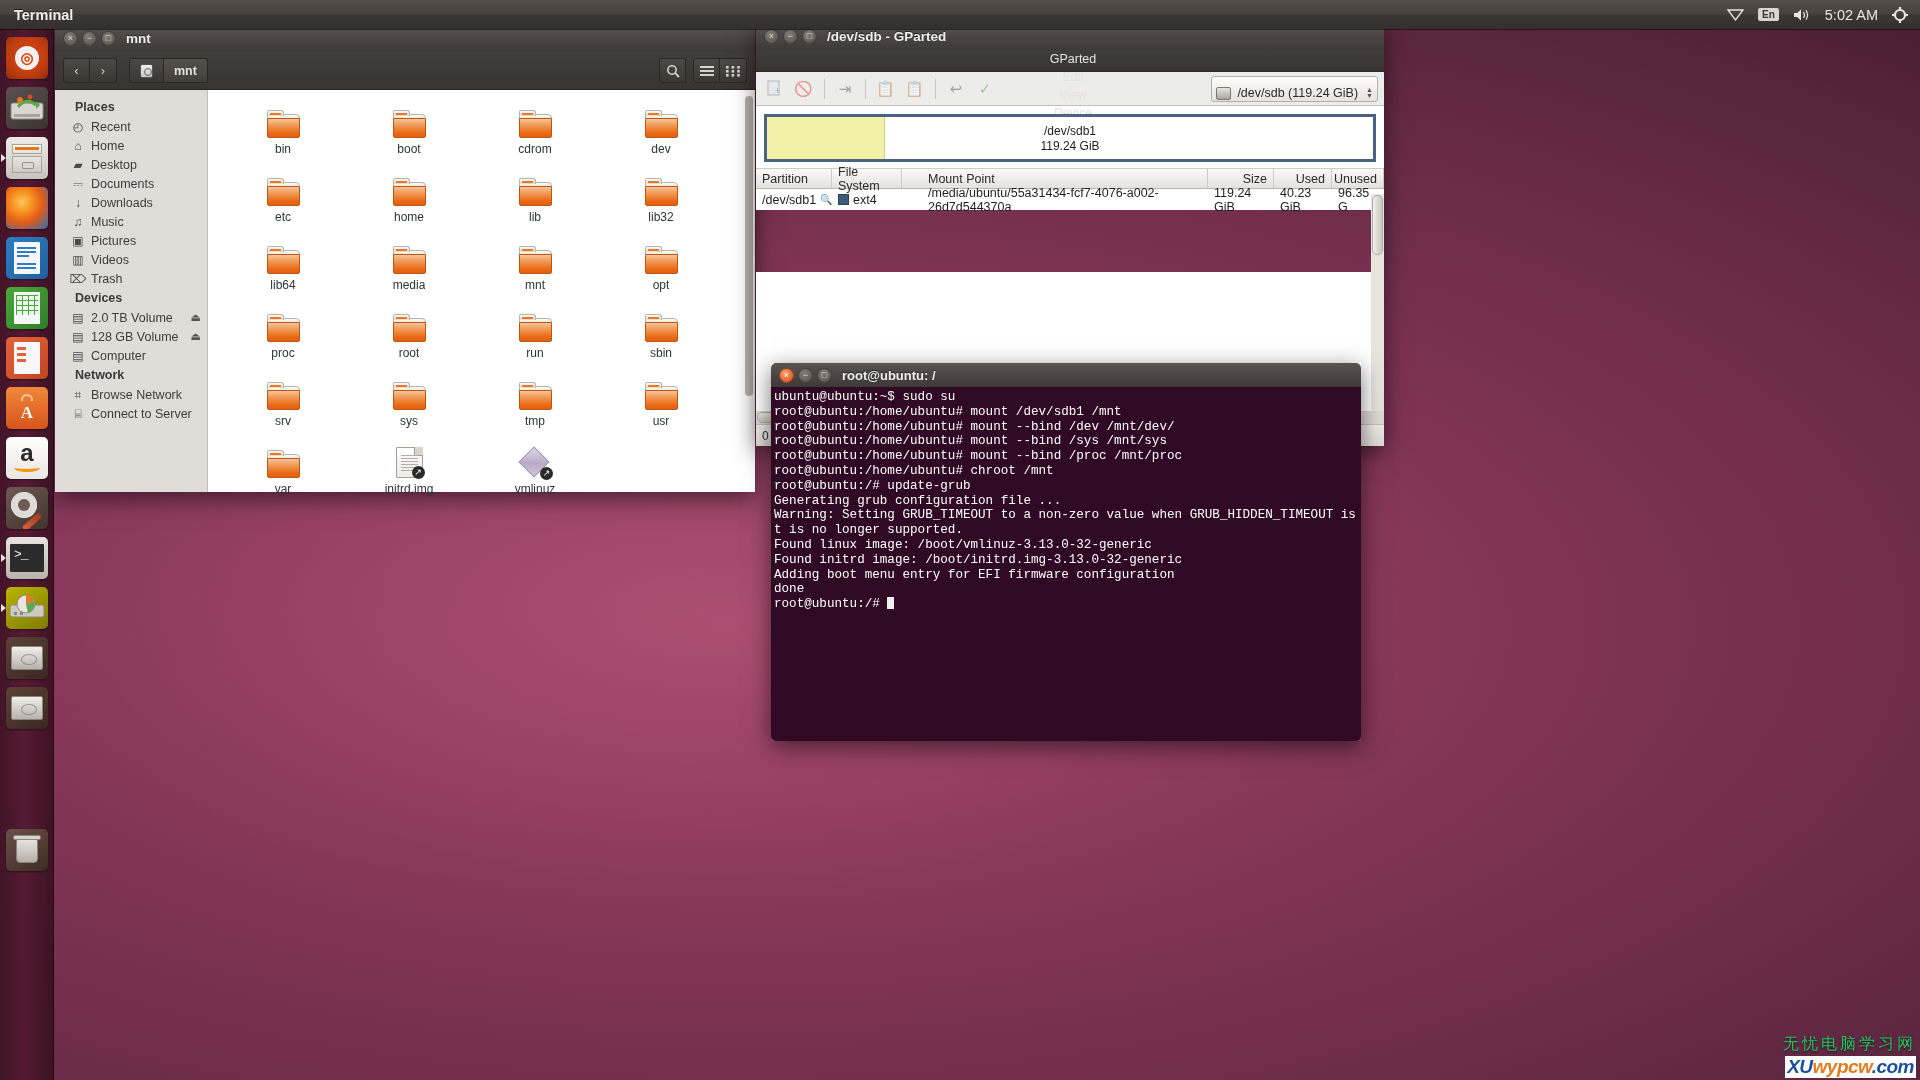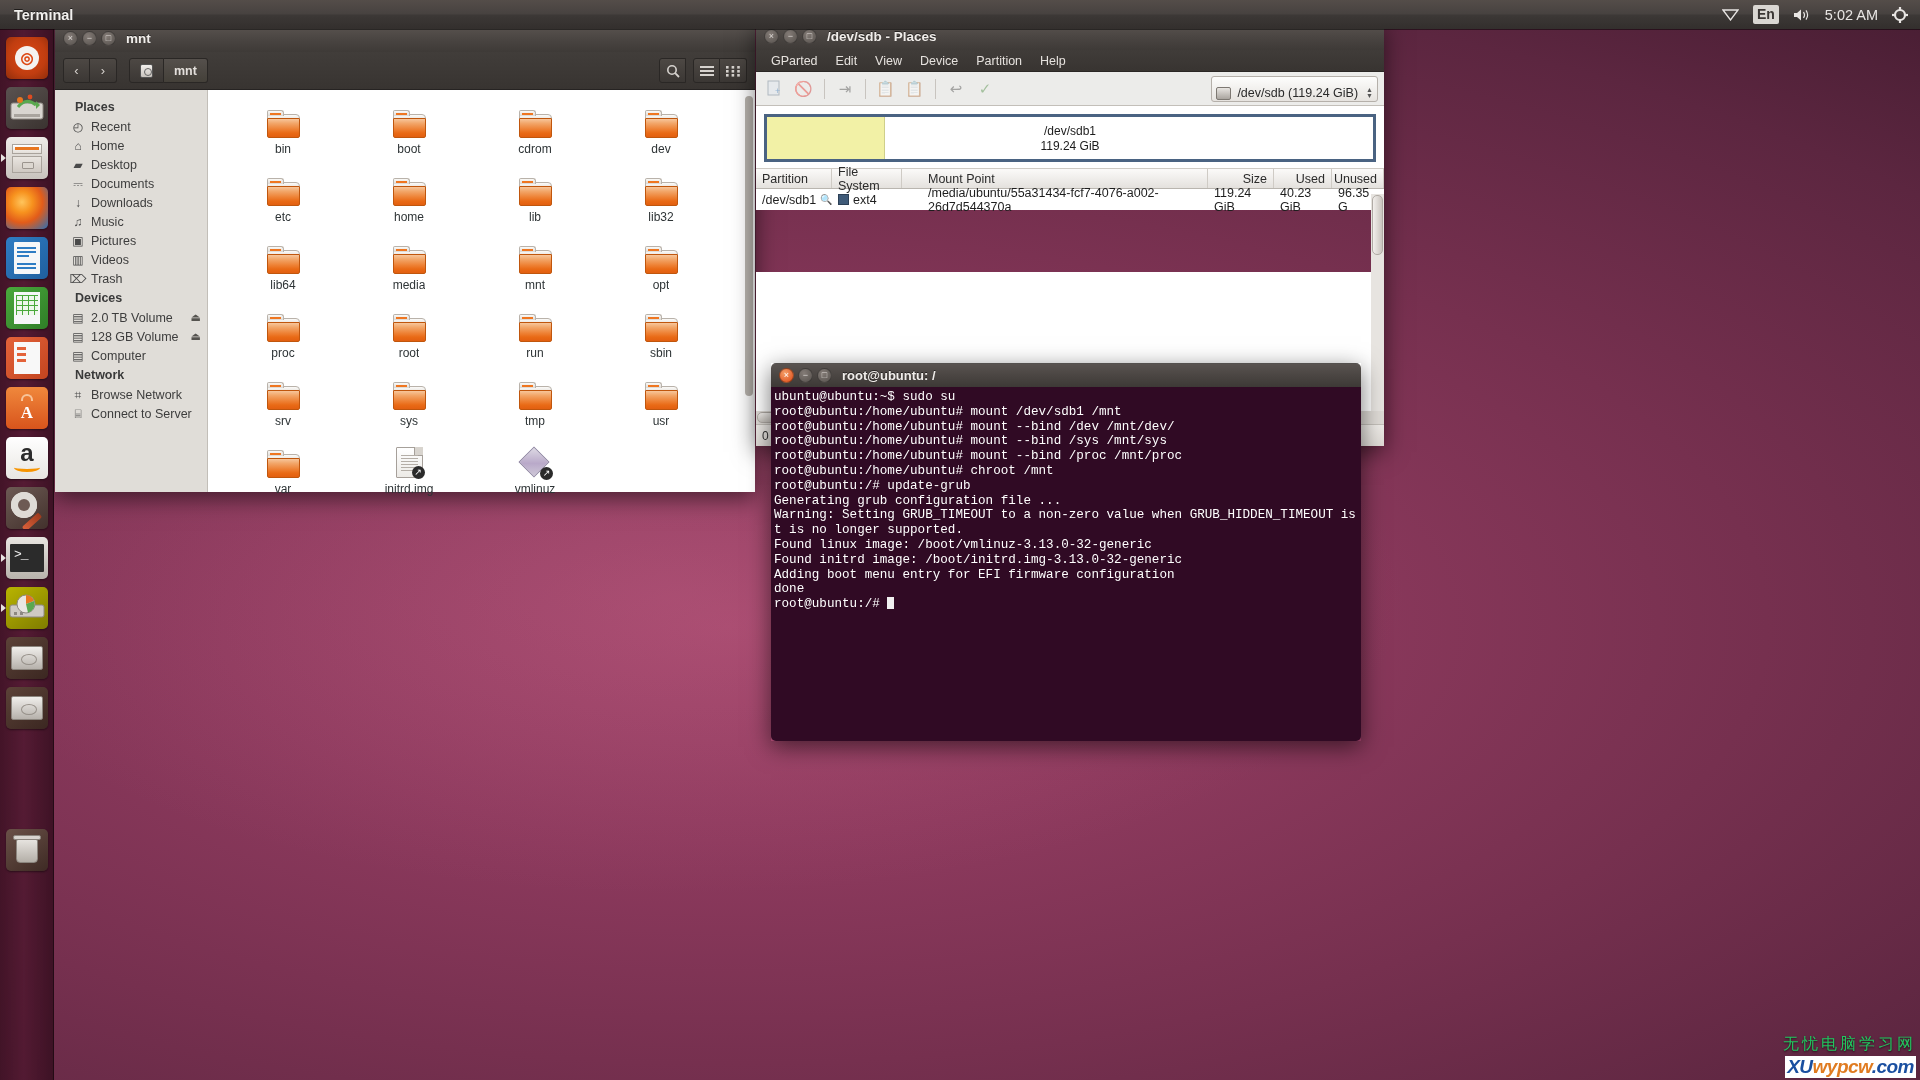"En" .kbd-badge { font-size: 14px -> 10px }
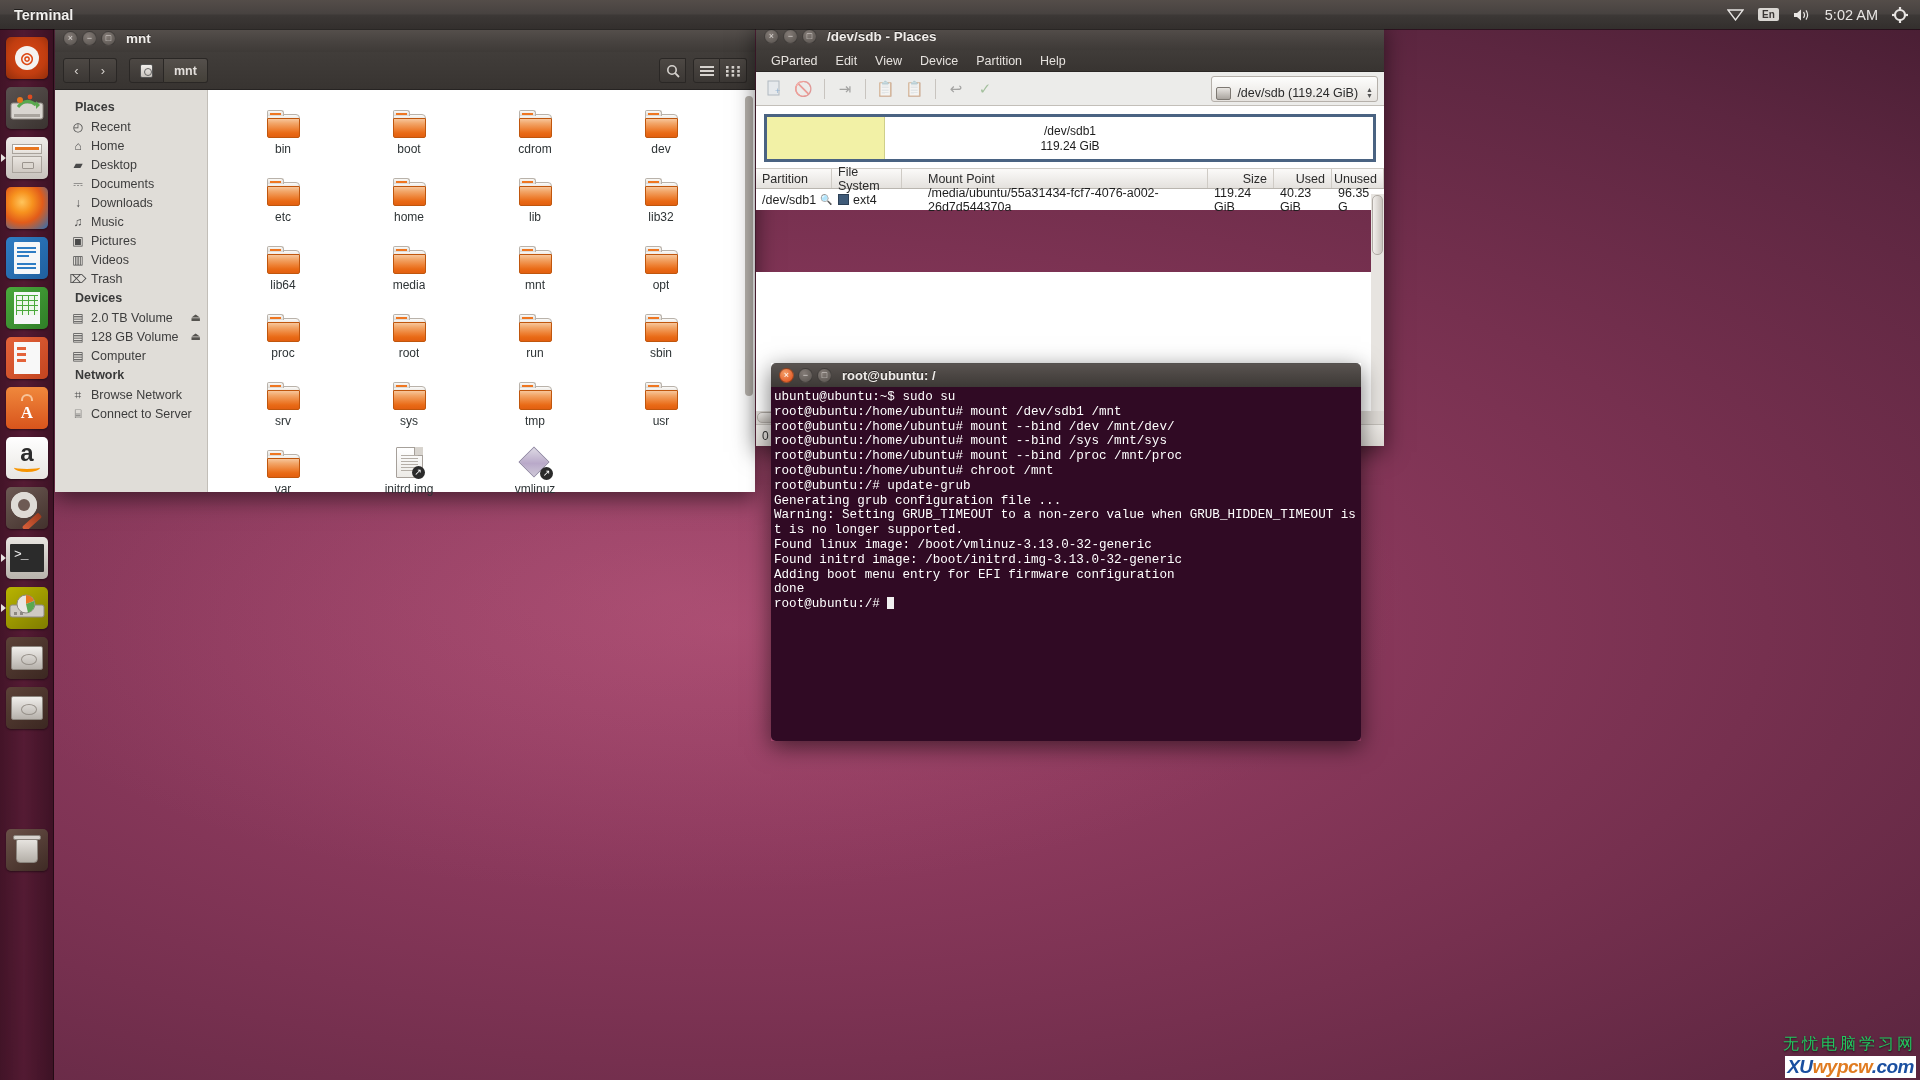"/dev/sdb - Places" div.wtitle { text: Places -> GParted }
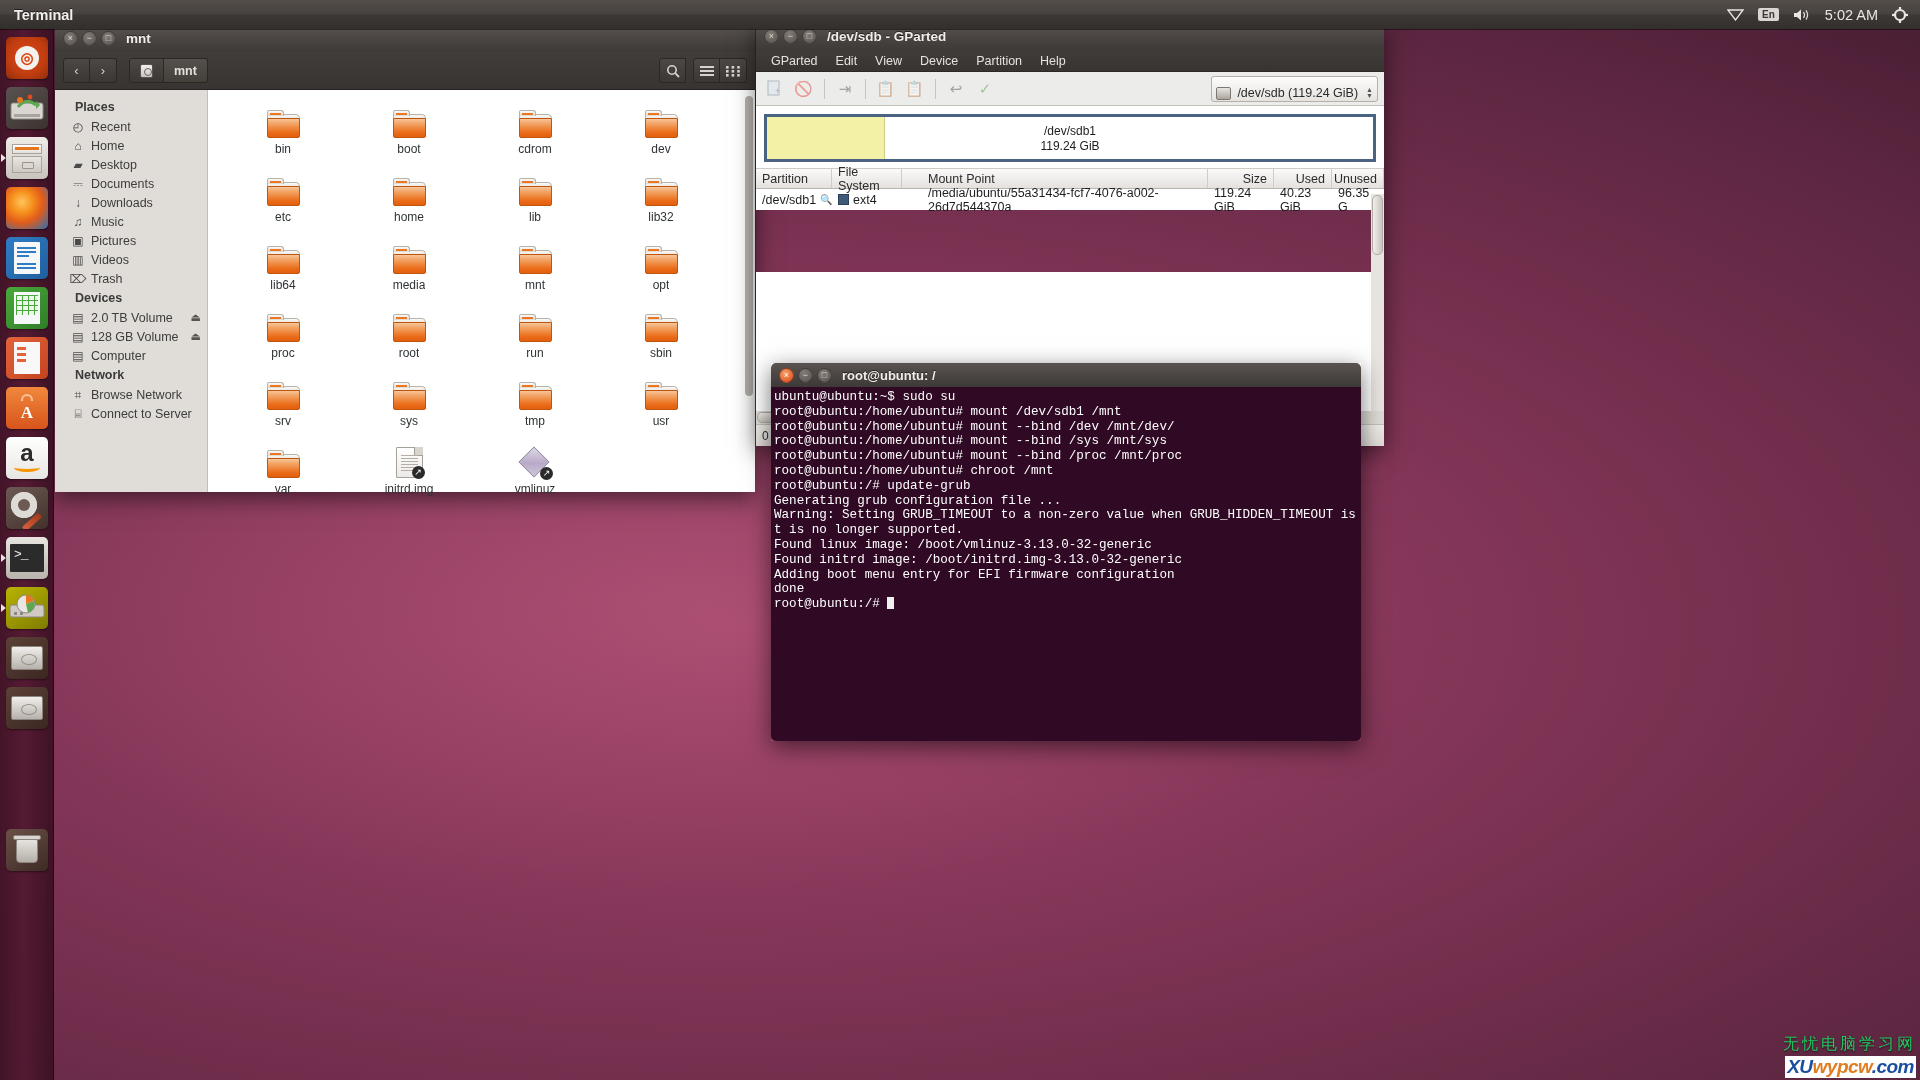"GParted" #gp-menu { flex-direction: none -> column }
